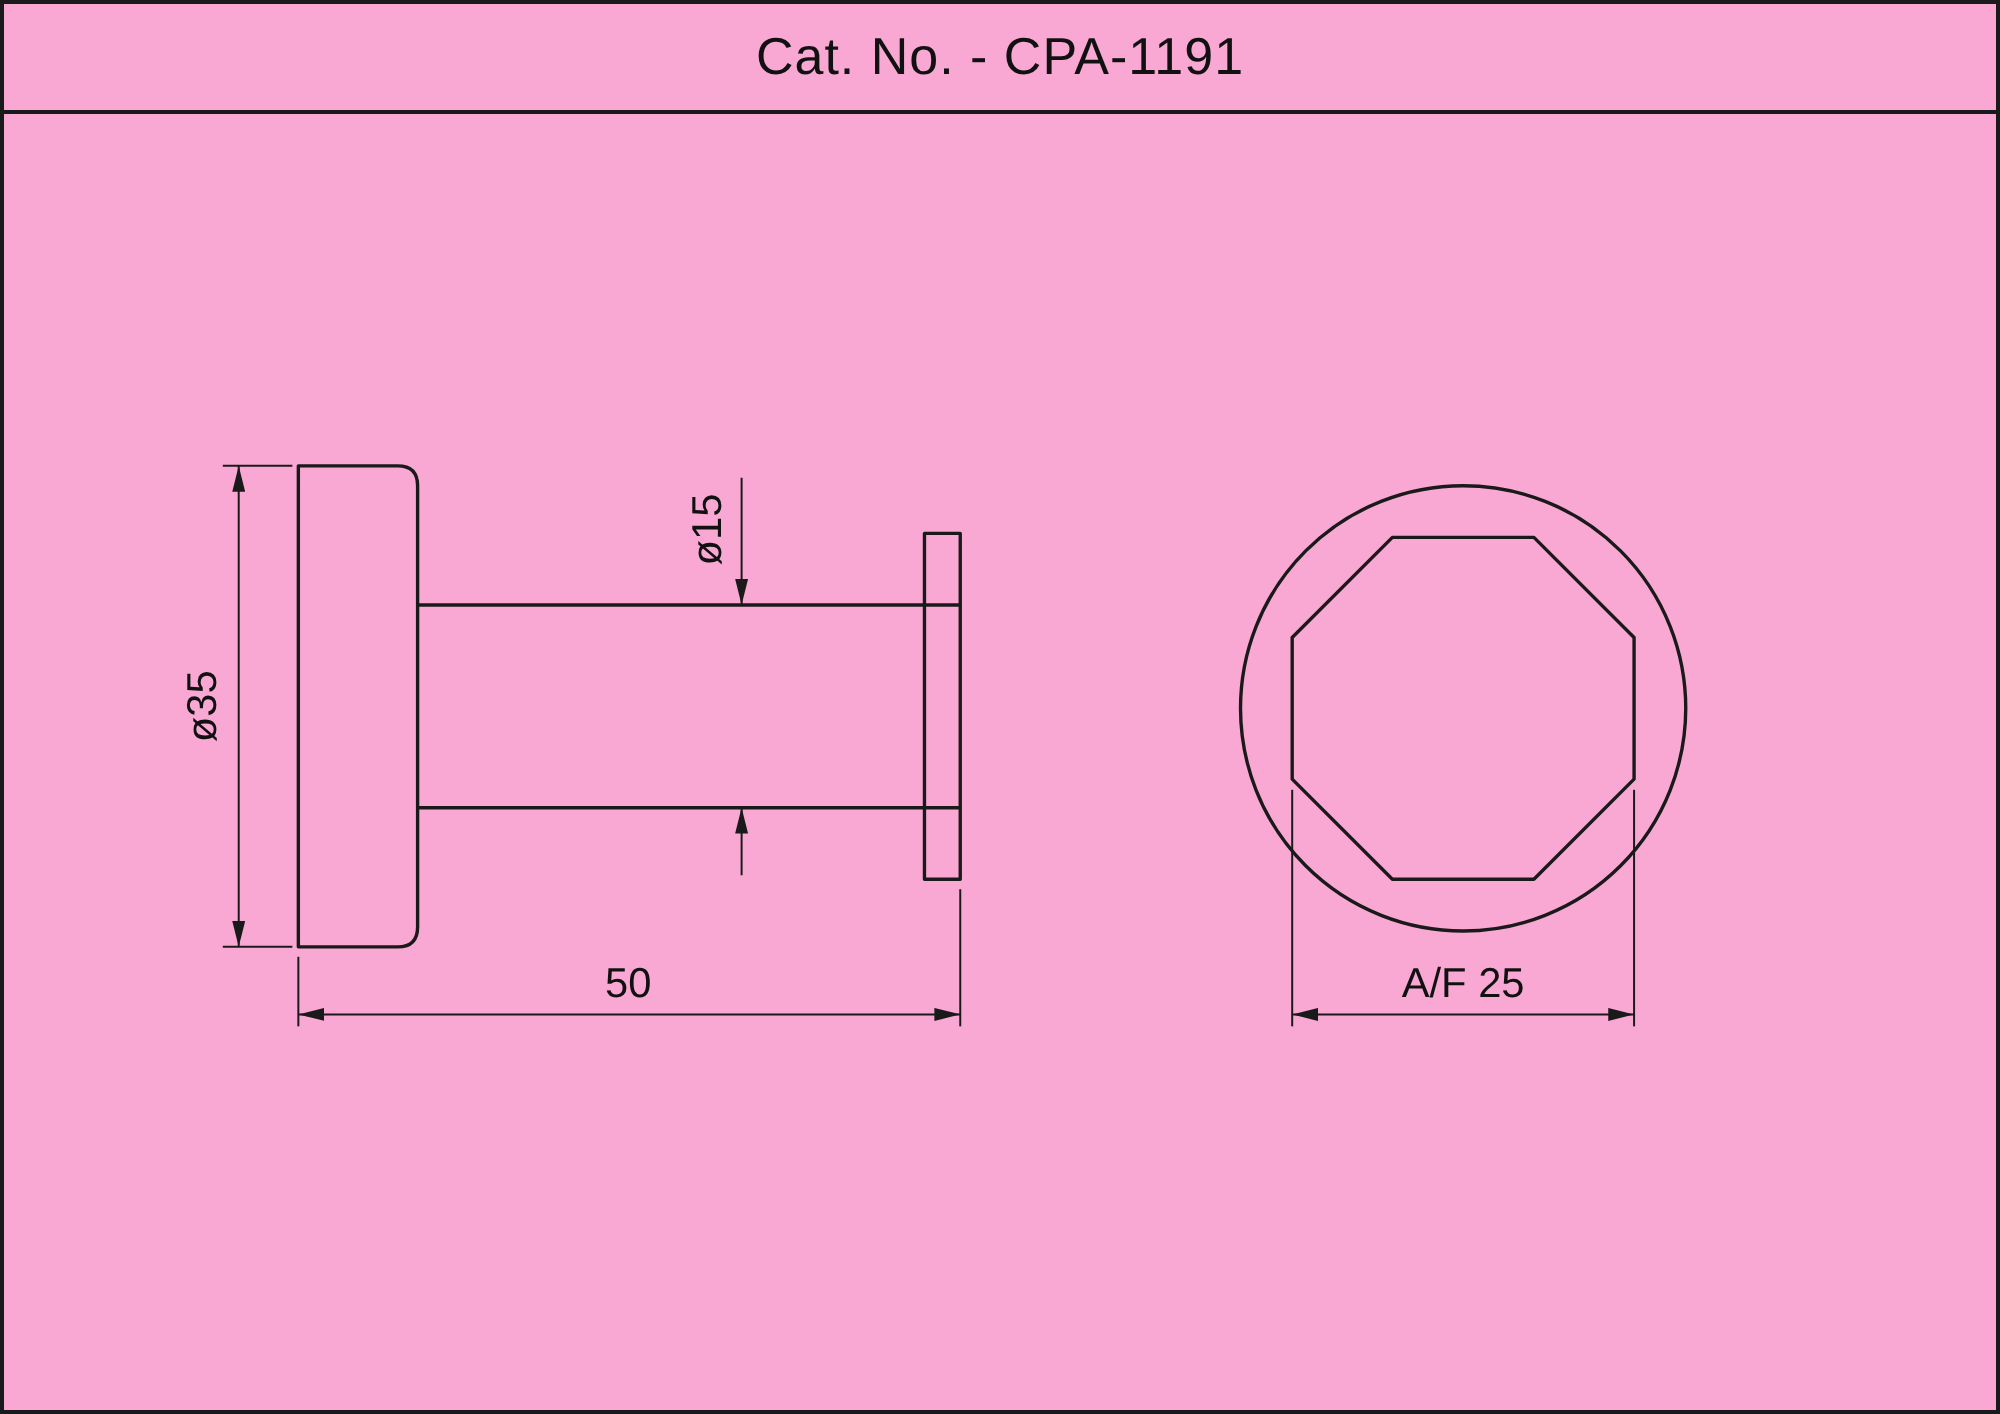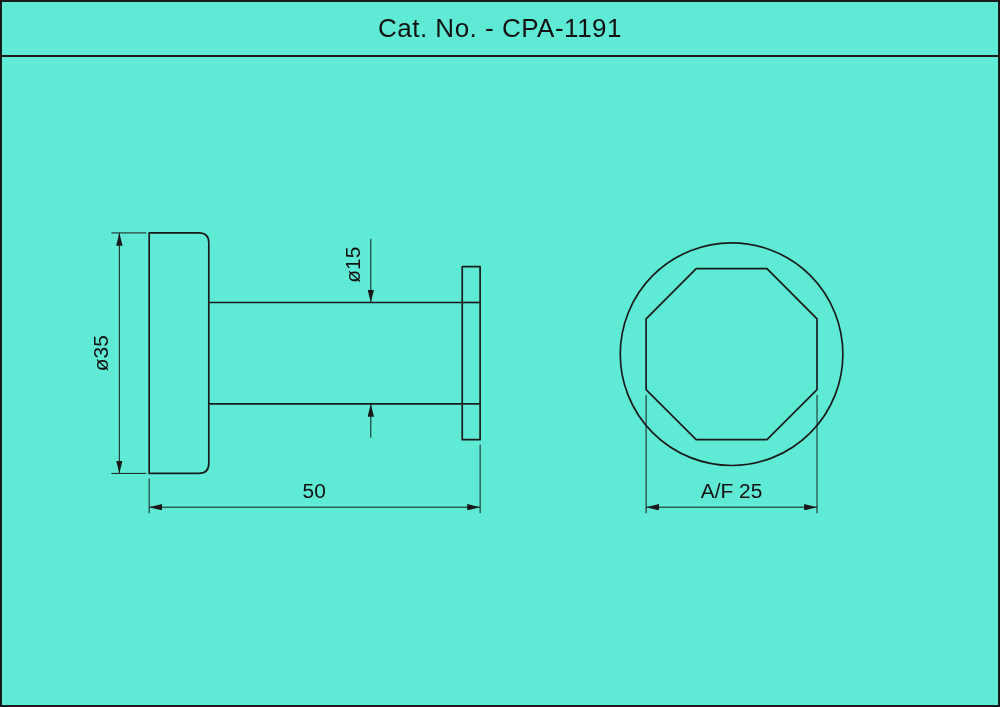"Cat. No. - CPA-1191" .page { background: #5eead4 -> #f9a8d4 }
